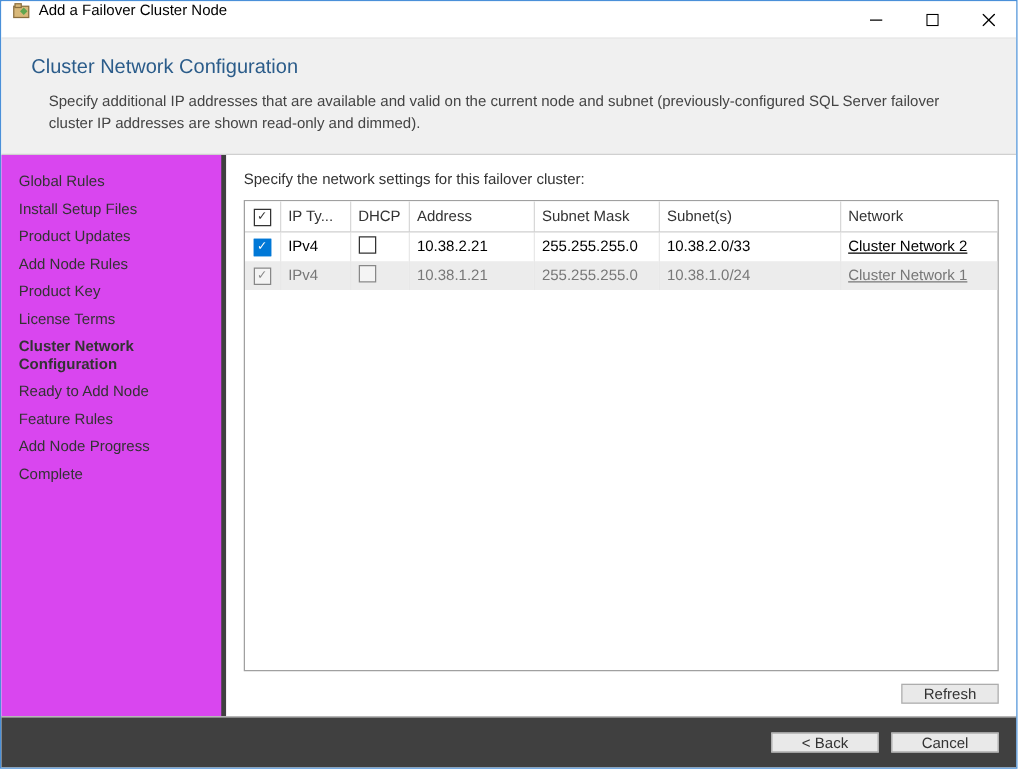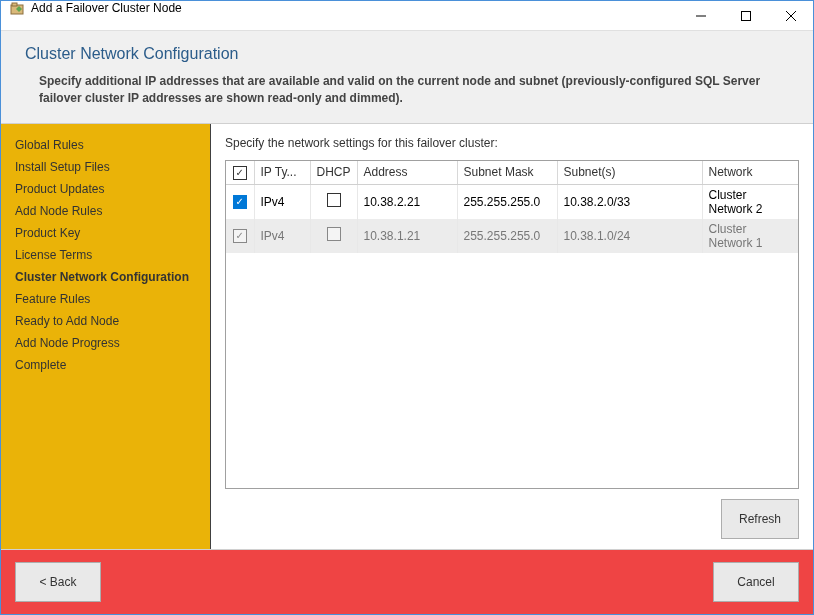"Specify additional IP addresses that" .header-desc { font-weight: bold -> none }
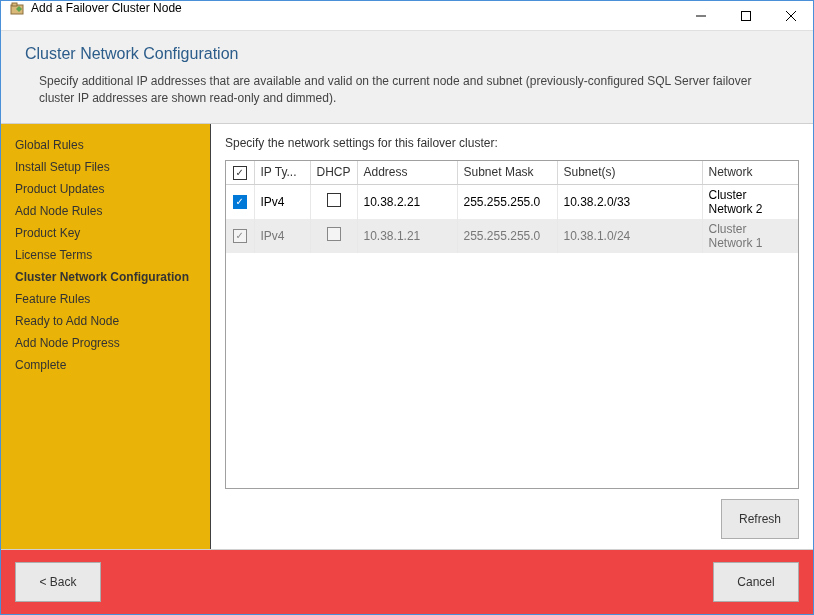"Global Rules" .sidebar { background: #eab308 -> #d946ef; border-right: 1px solid #404040 -> 4px solid #404040; width: 210px -> 180px }
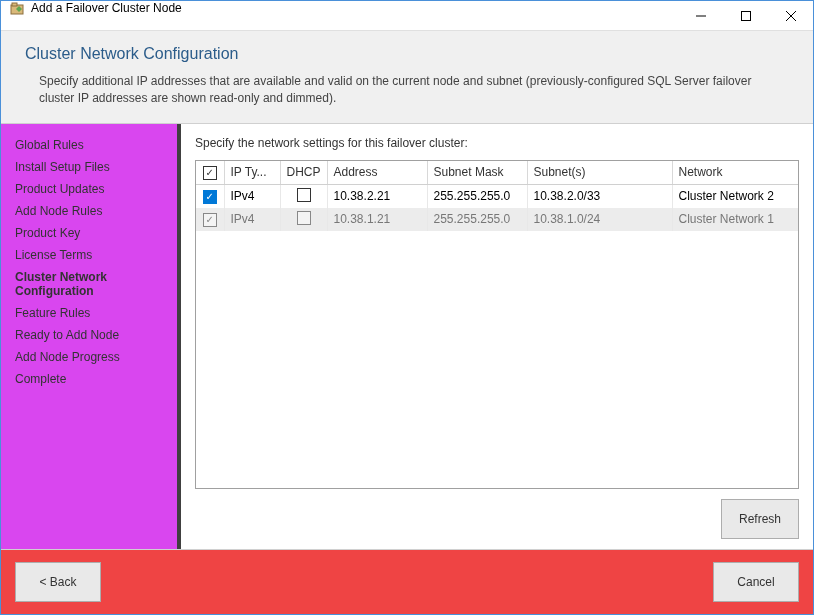"DHCP" .cell-dhcp { text-align: center -> left }
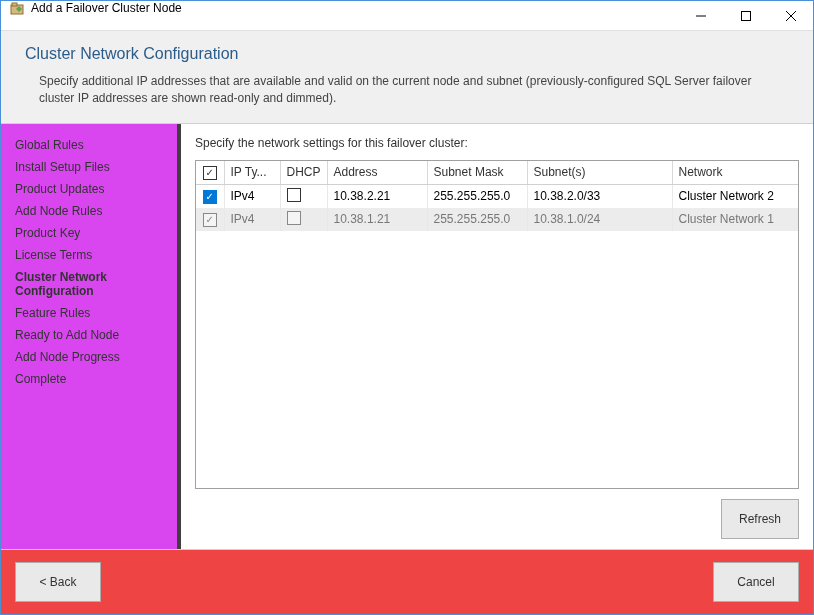"Cluster Network 2" tbody td:last-child { text-decoration: none -> underline }
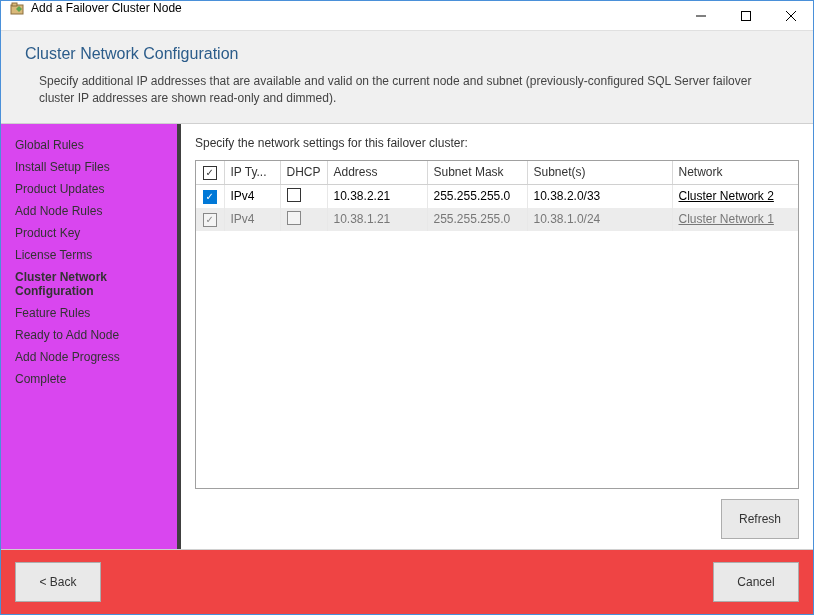"Feature Rules" div.sidebar-item { order: before "Ready to Add Node" -> after "Ready to Add Node" }
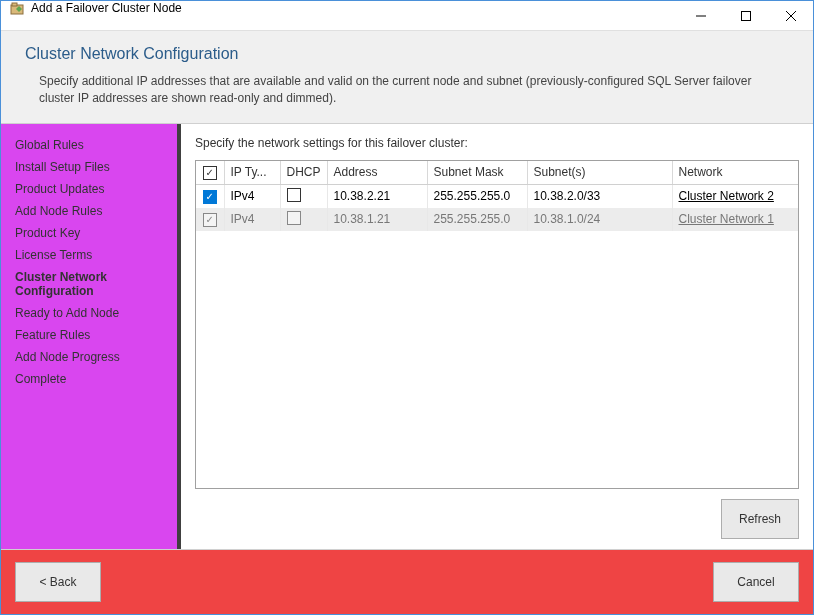"Refresh" .btn { height: 40px -> 16px }
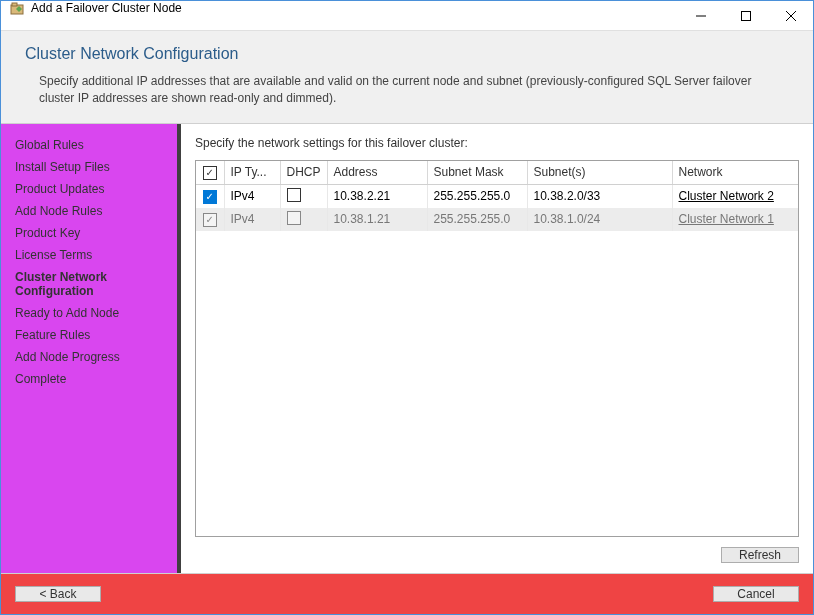"< Back" .bottombar { background: #ef4444 -> #404040; justify-content: space-between -> flex-end }
